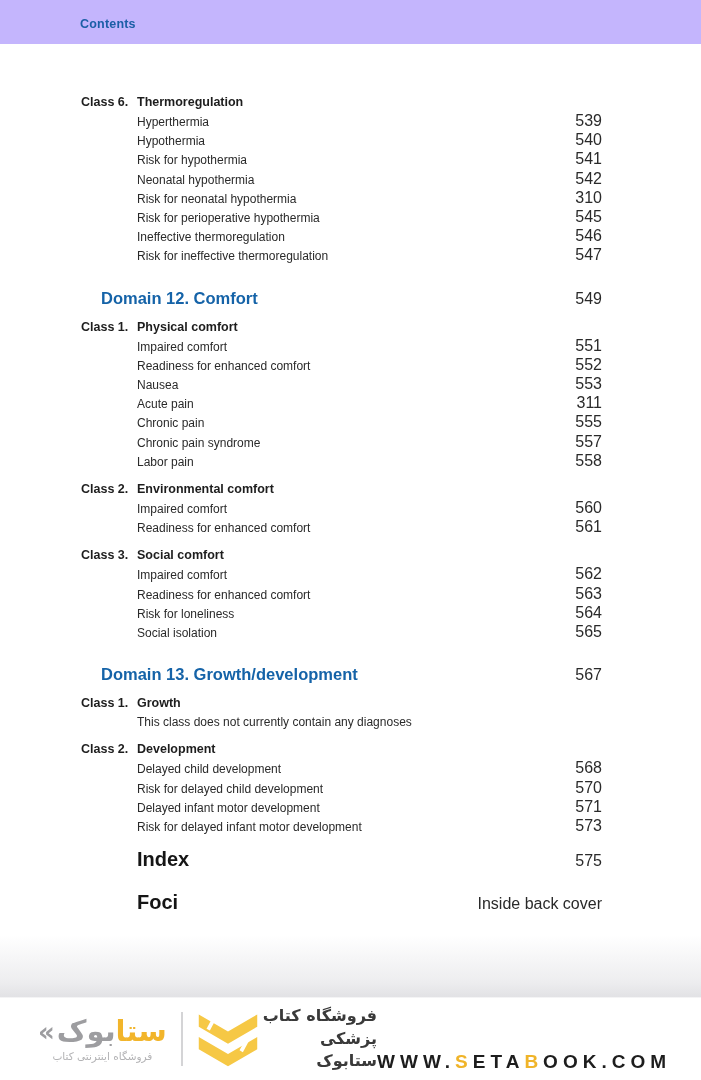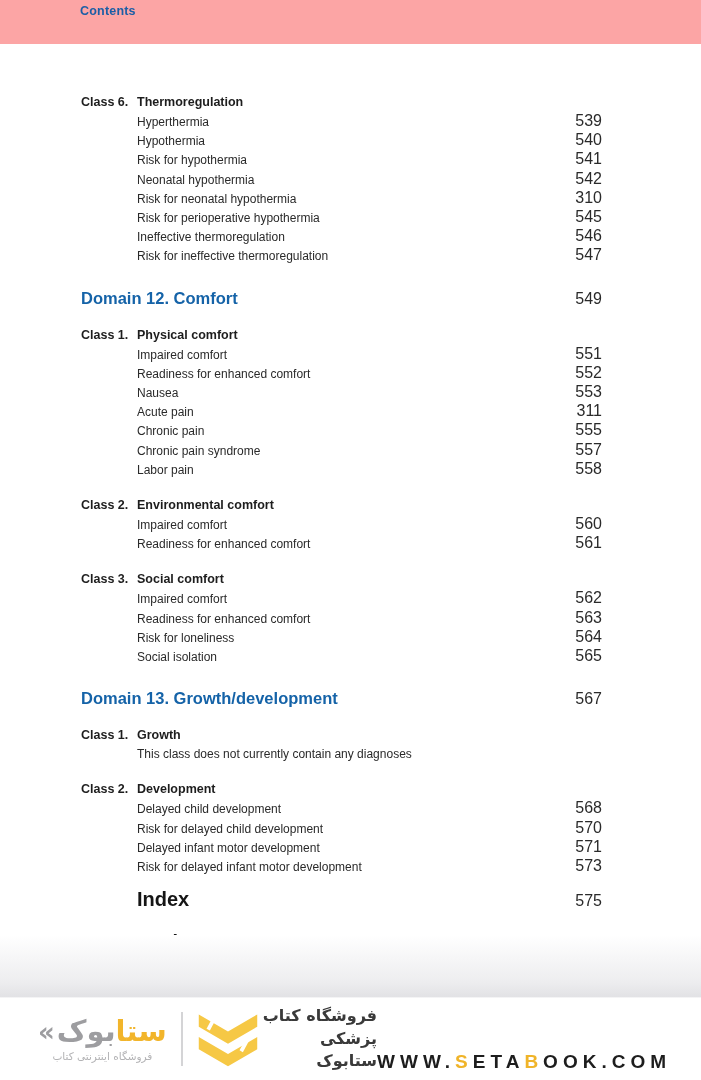"Contents" .header-band { align-items: flex-start -> center; background: #fca5a5 -> #c4b5fd }
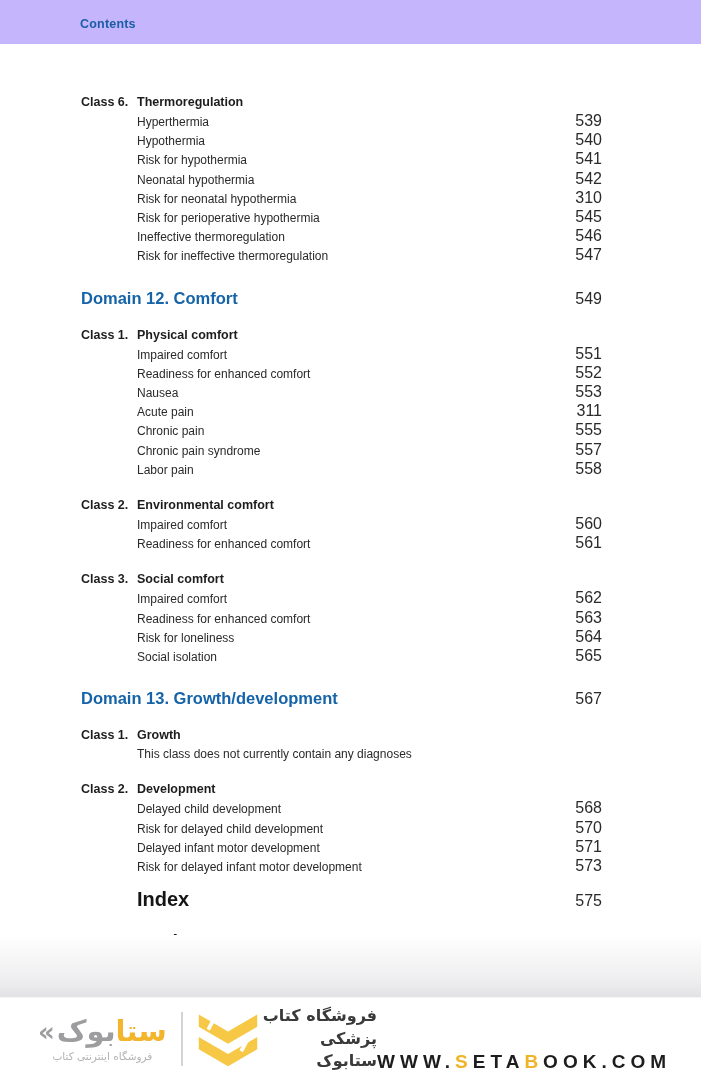"Domain 12. Comfort" .section-domain { margin-left: none -> 20px }
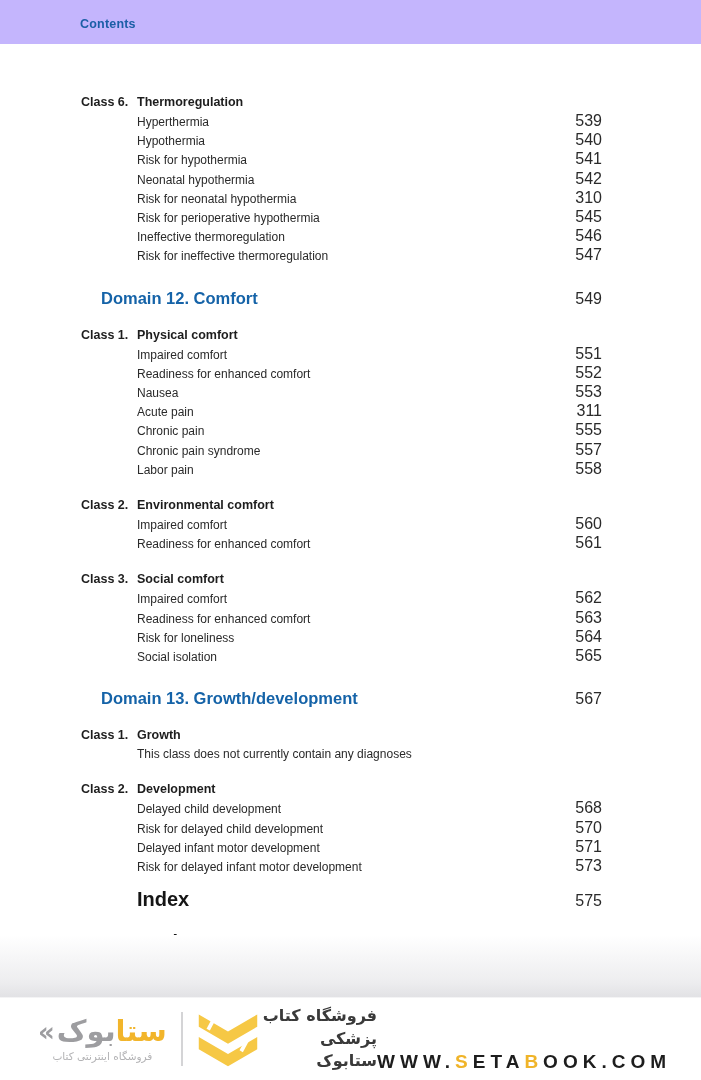"Class 1." .section-class { margin-top: 17px -> 9px }
